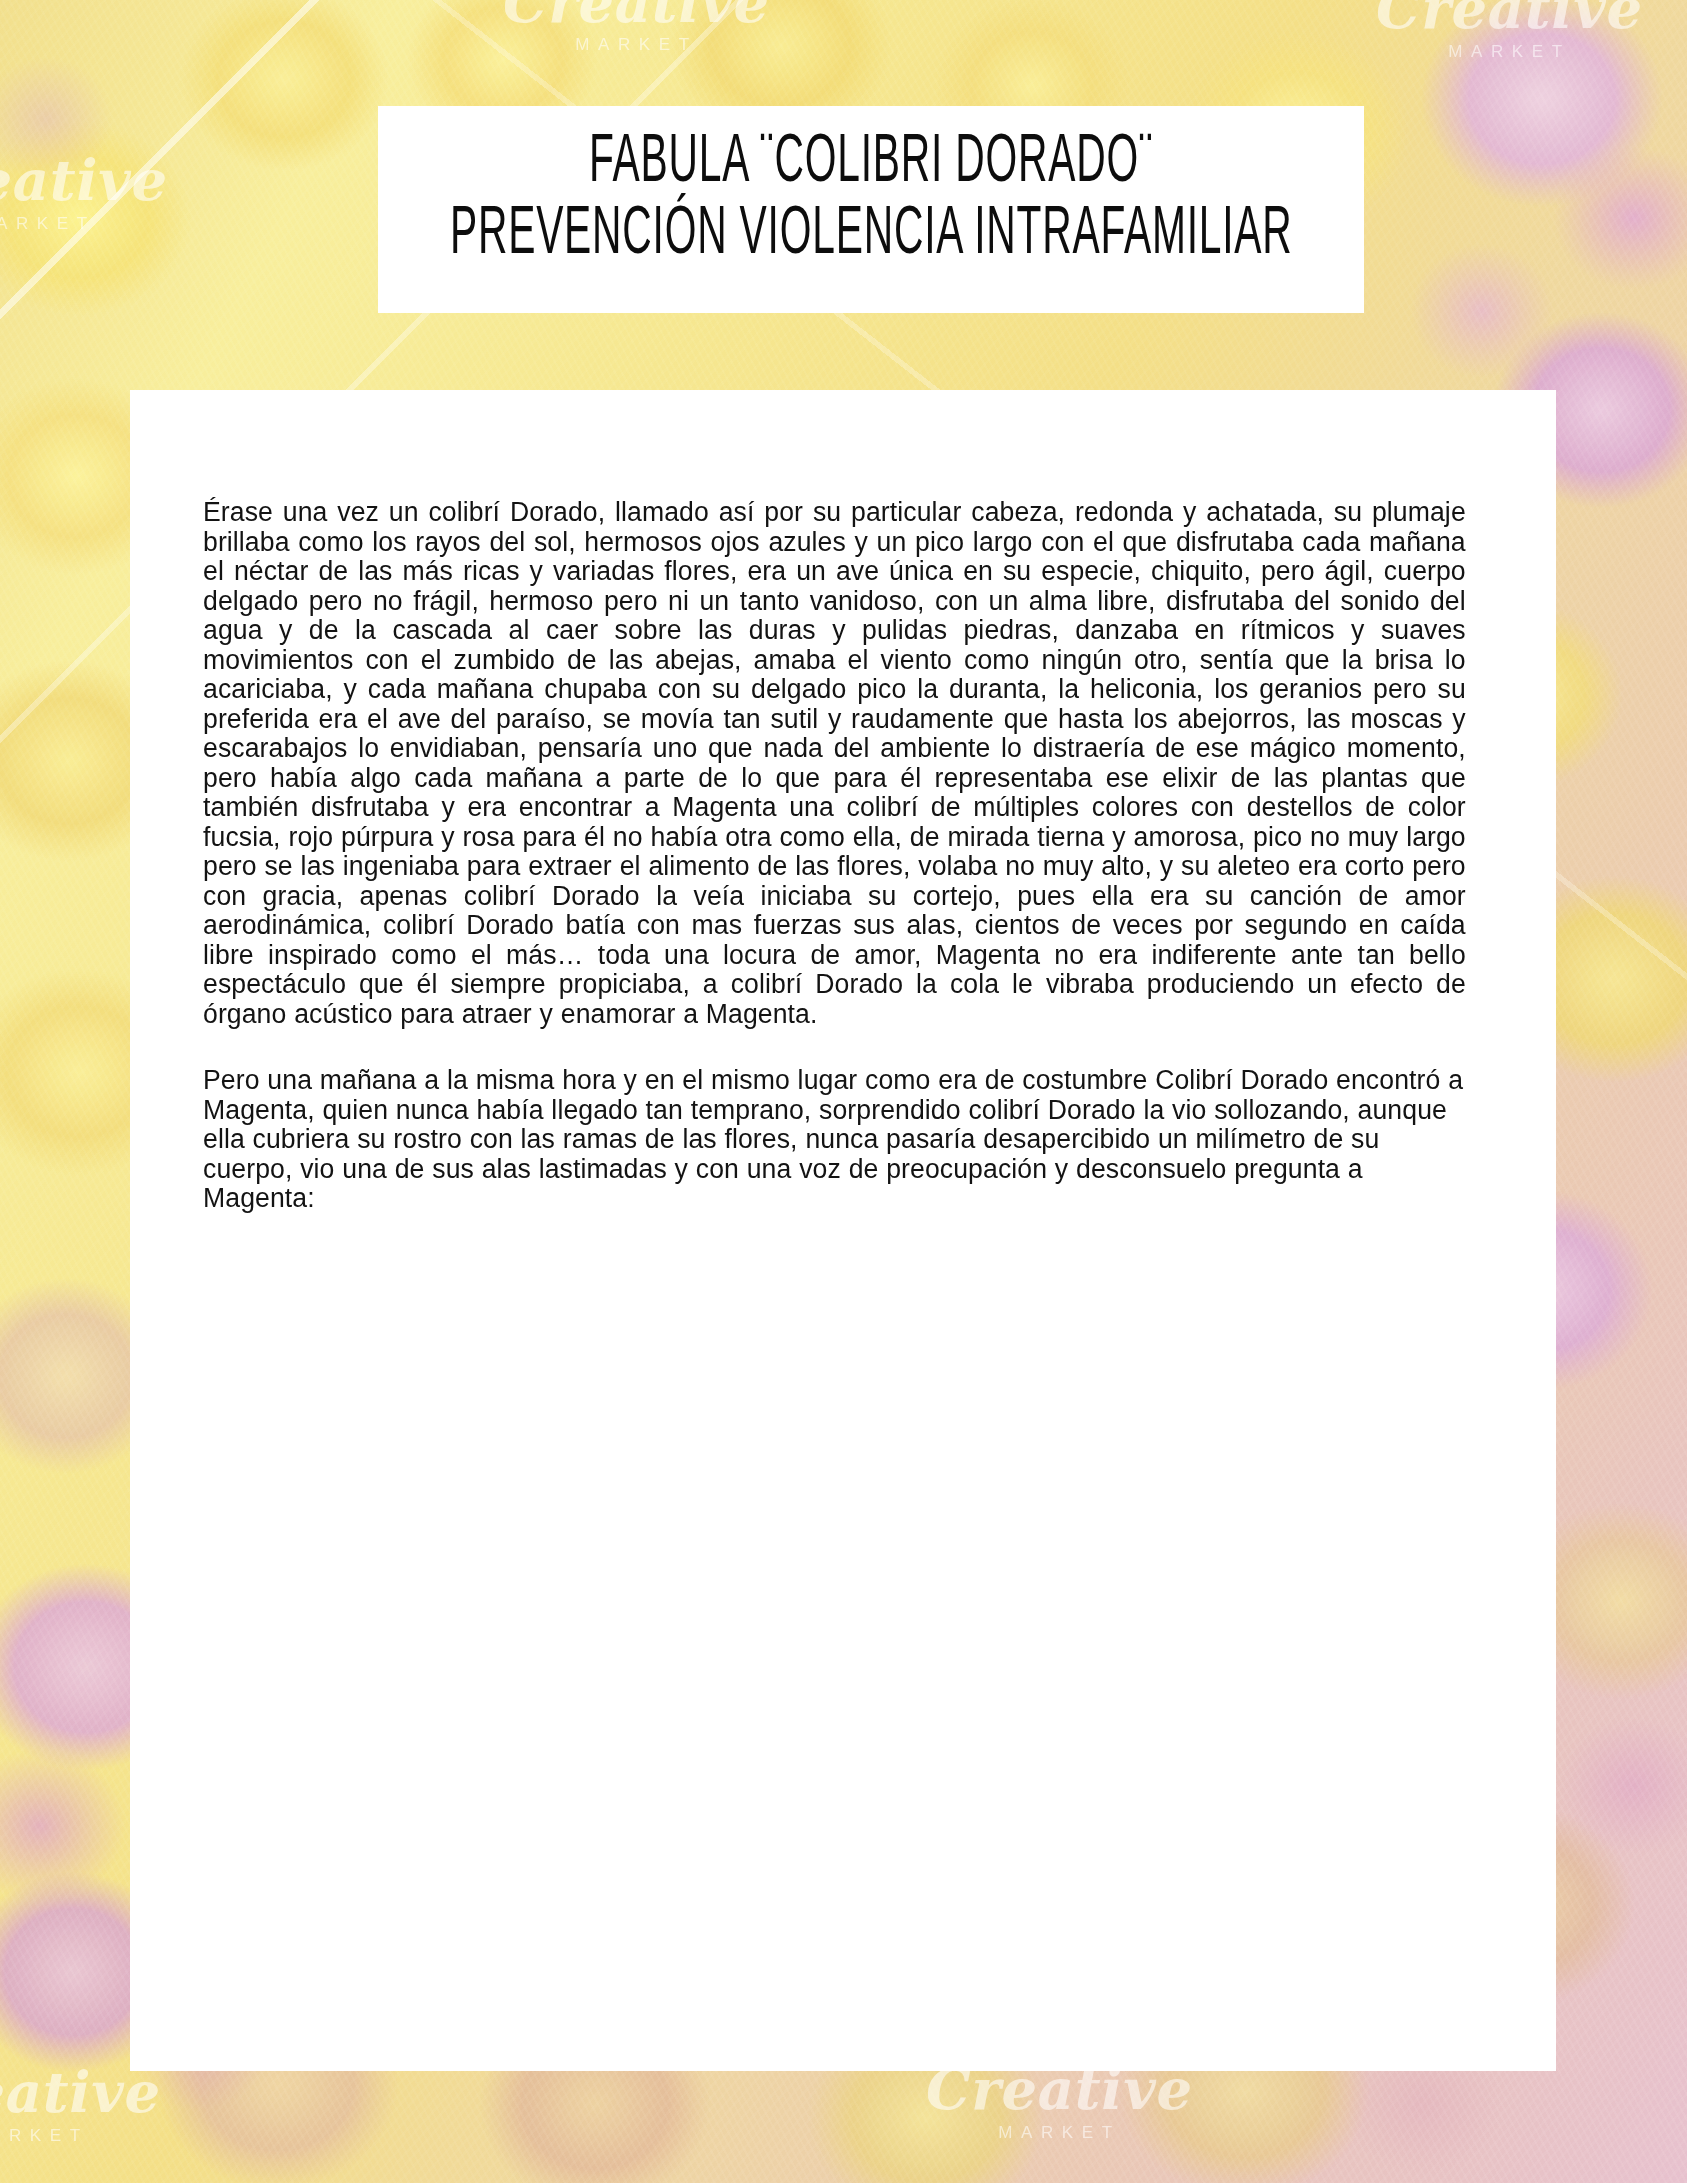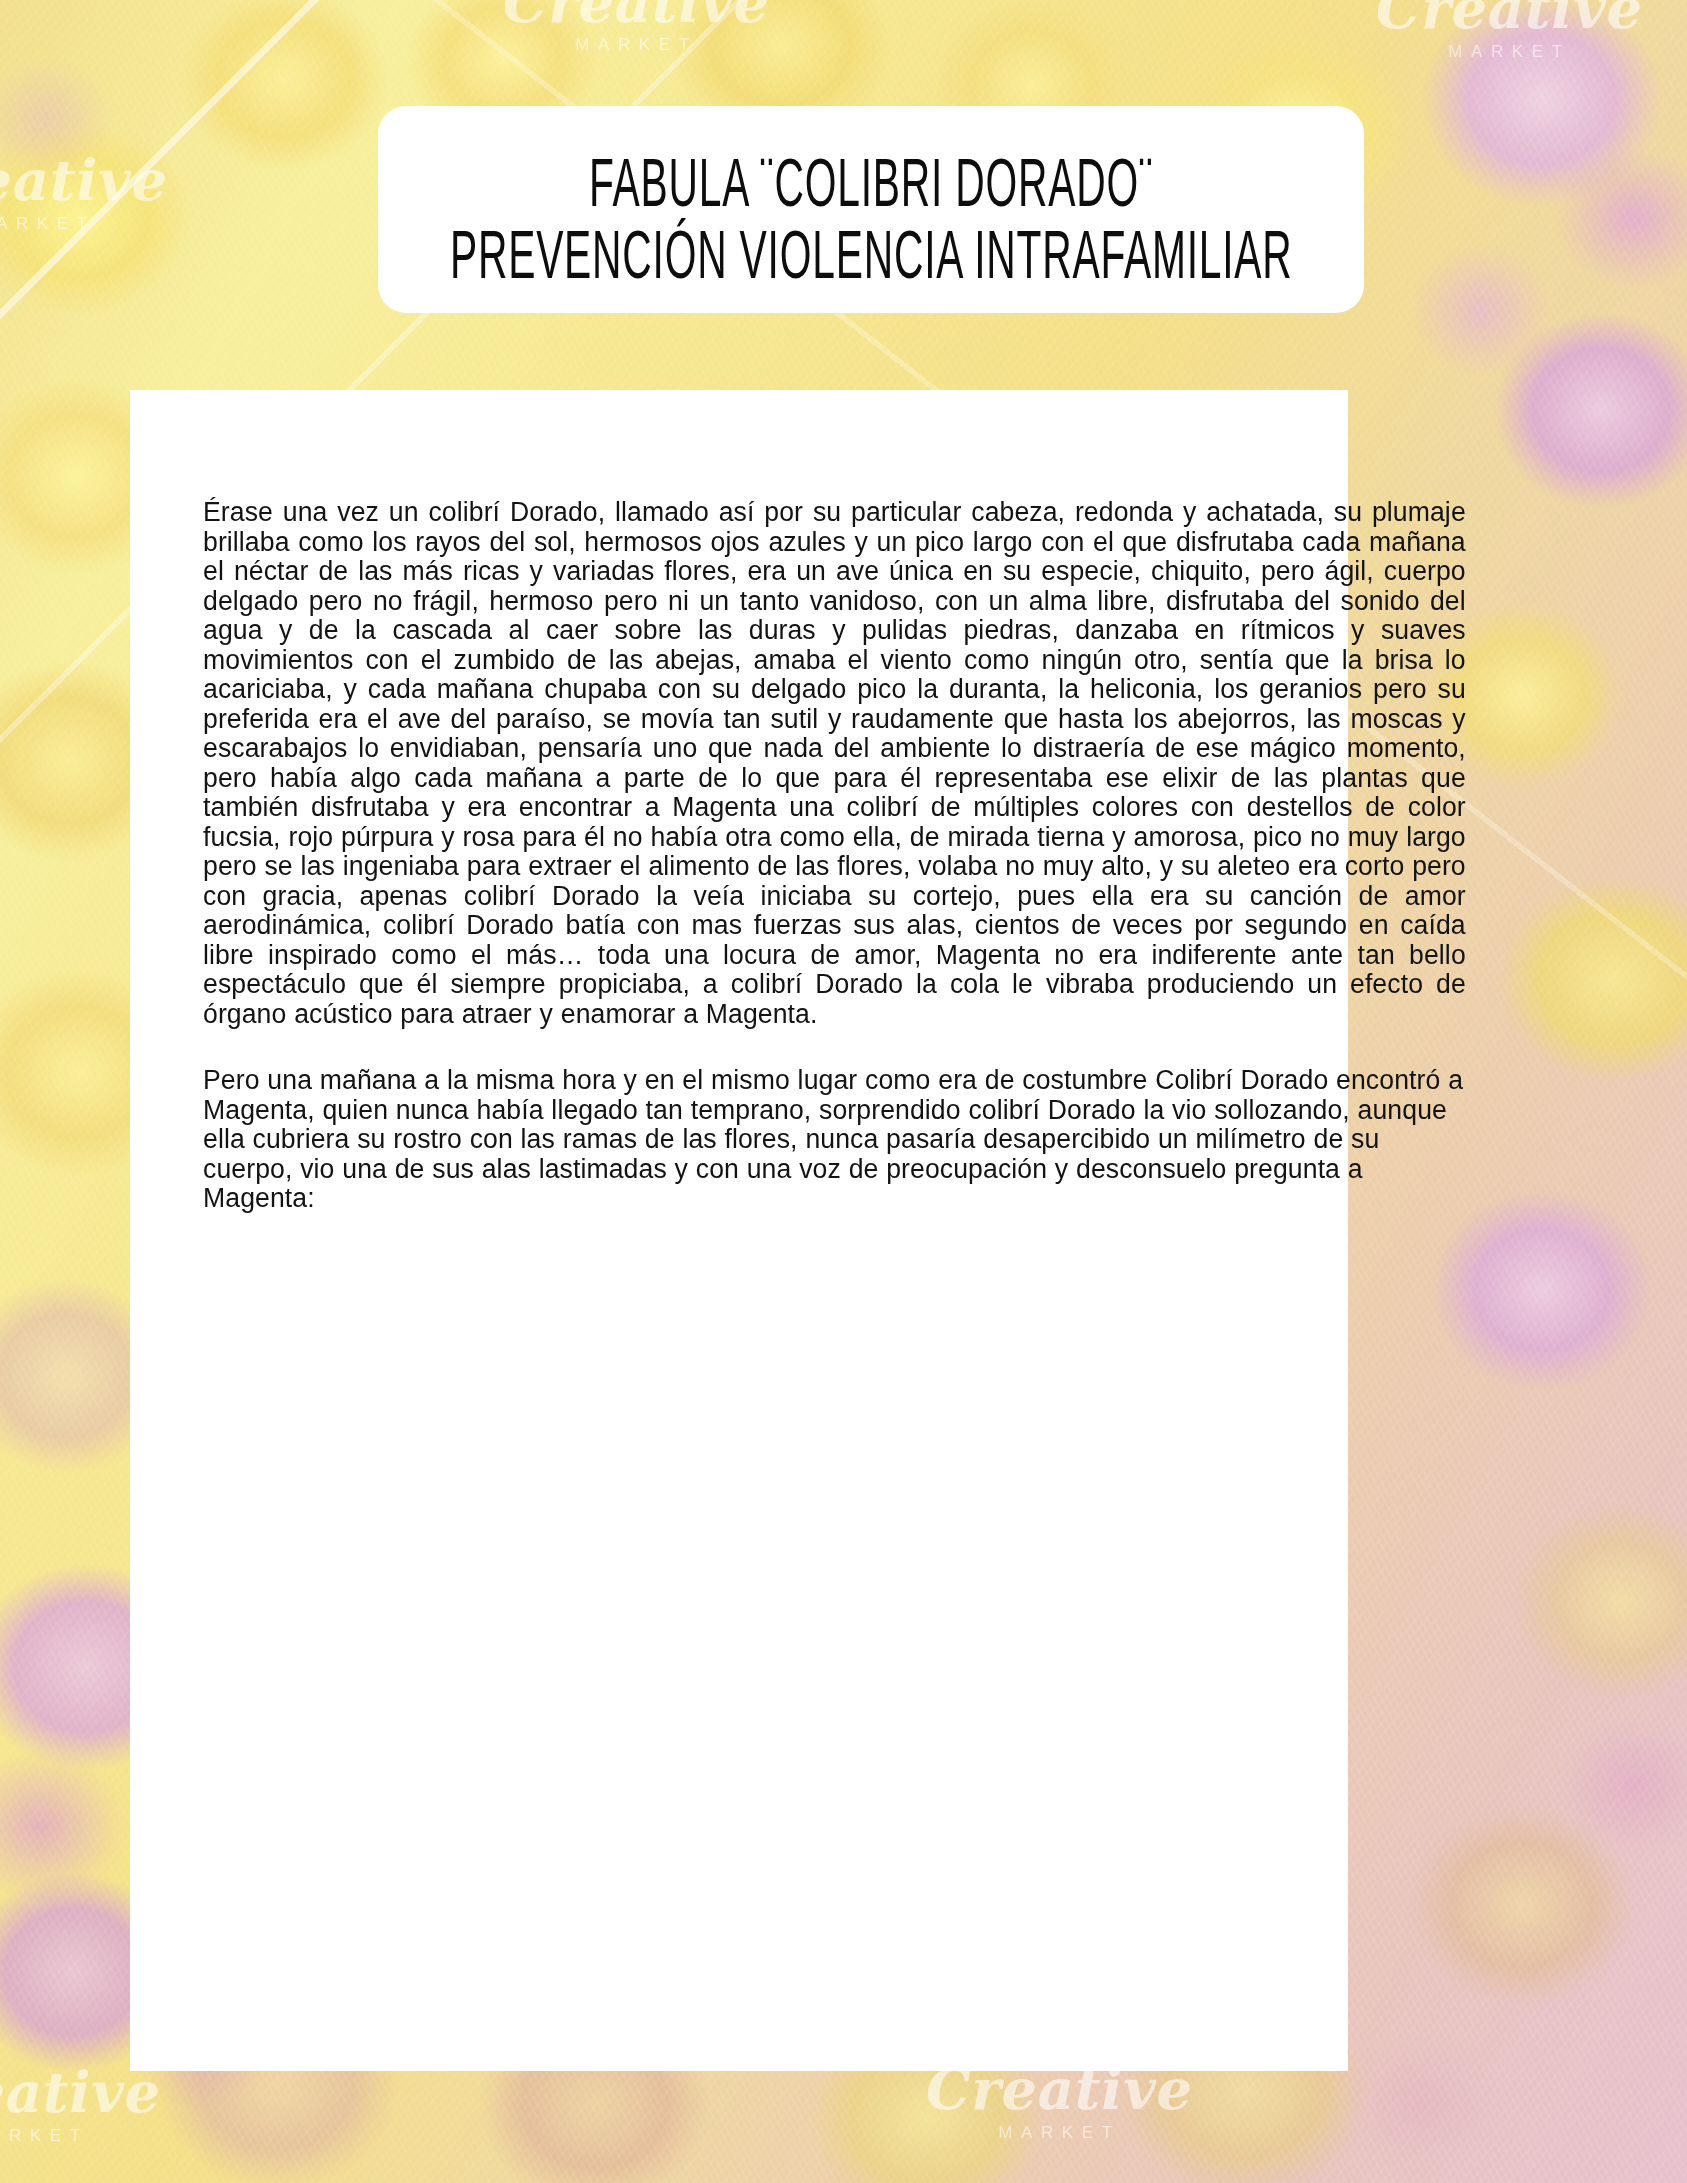"FABULA ¨COLIBRI DORADO¨" #title-card { border-radius: 28px -> none; justify-content: center -> none }
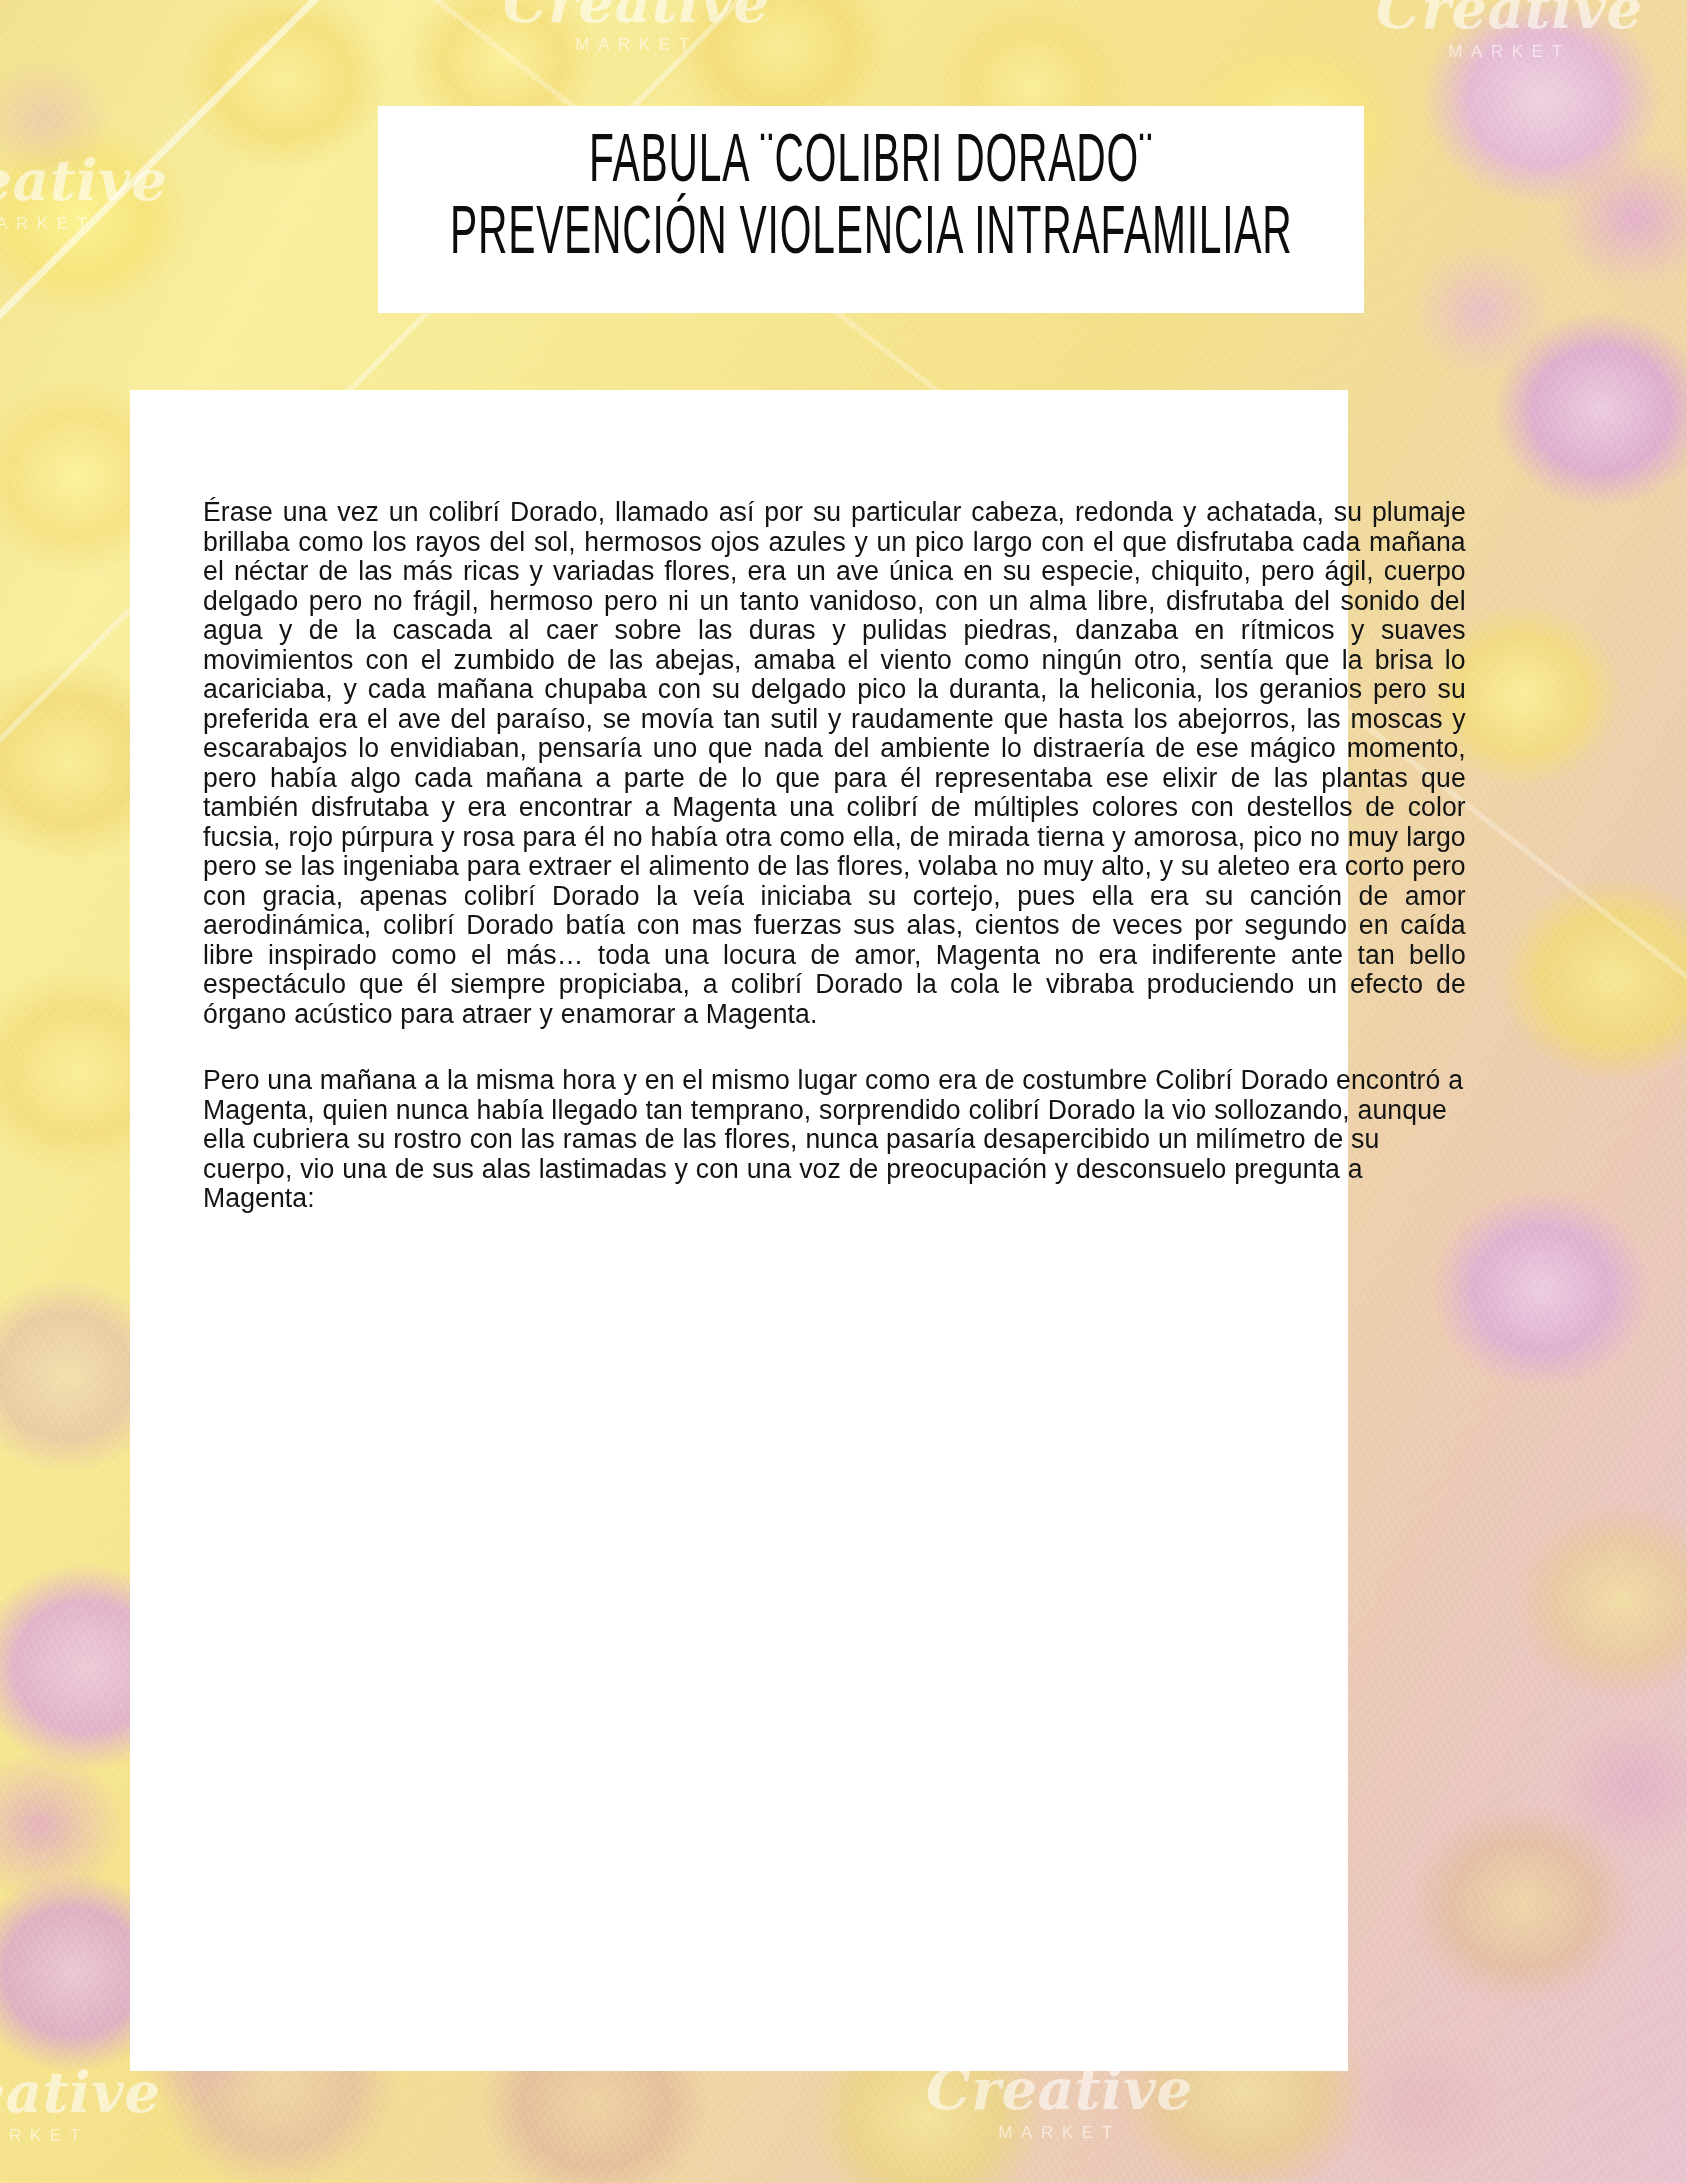"Érase una vez un colibrí" #content-card { width: 1218px -> 1426px }
